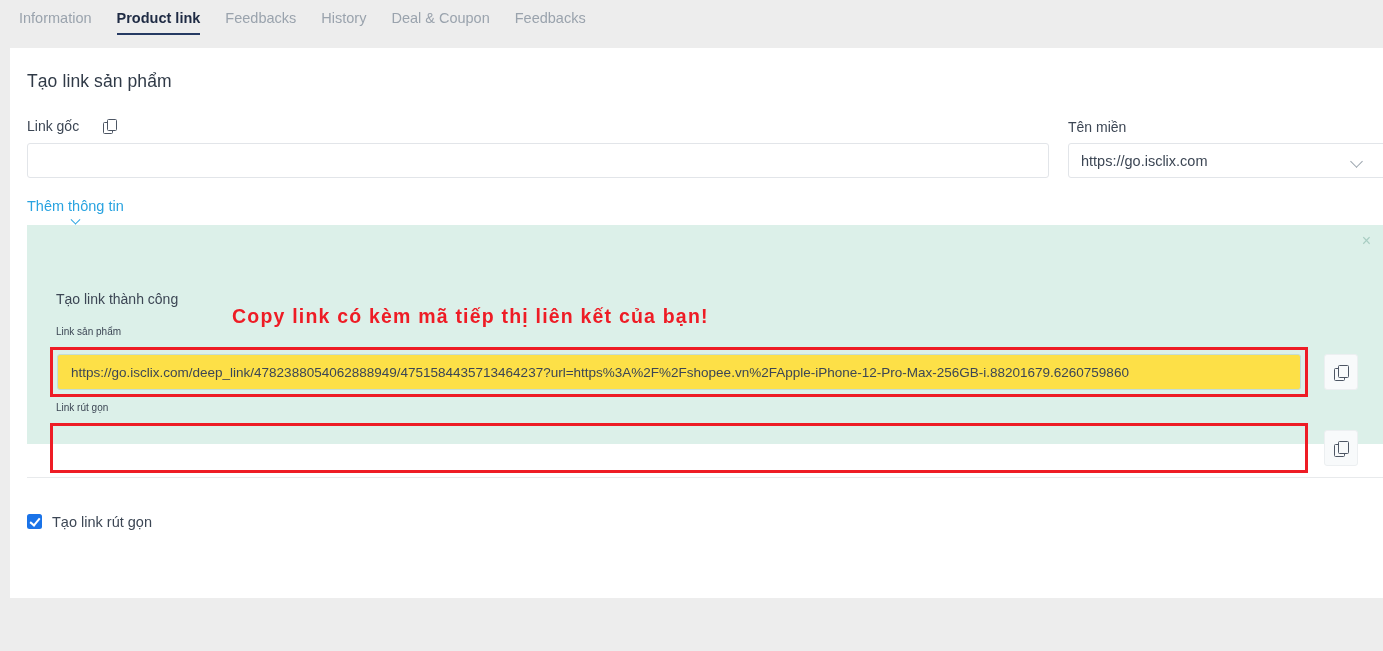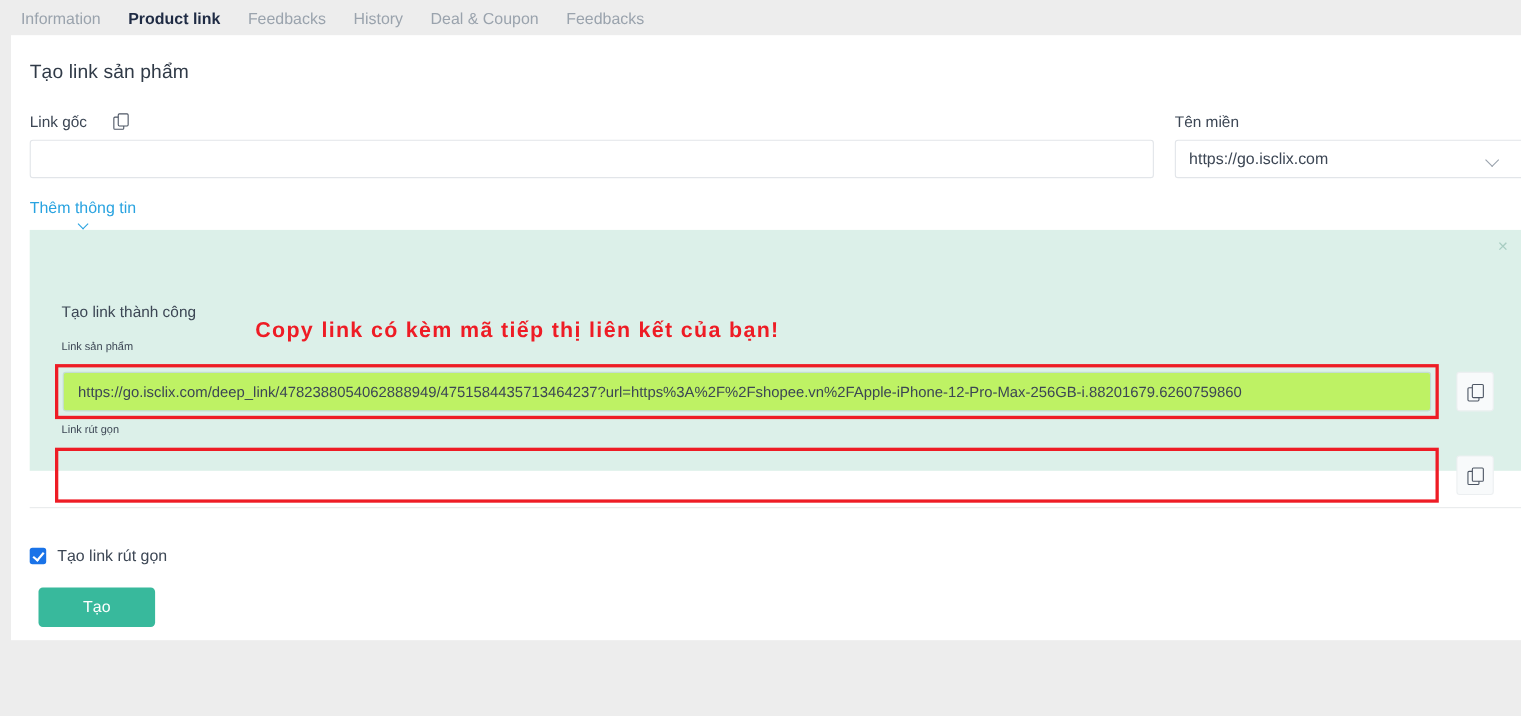"Tạo link sản phẩm" .card { top: 32px -> 48px }
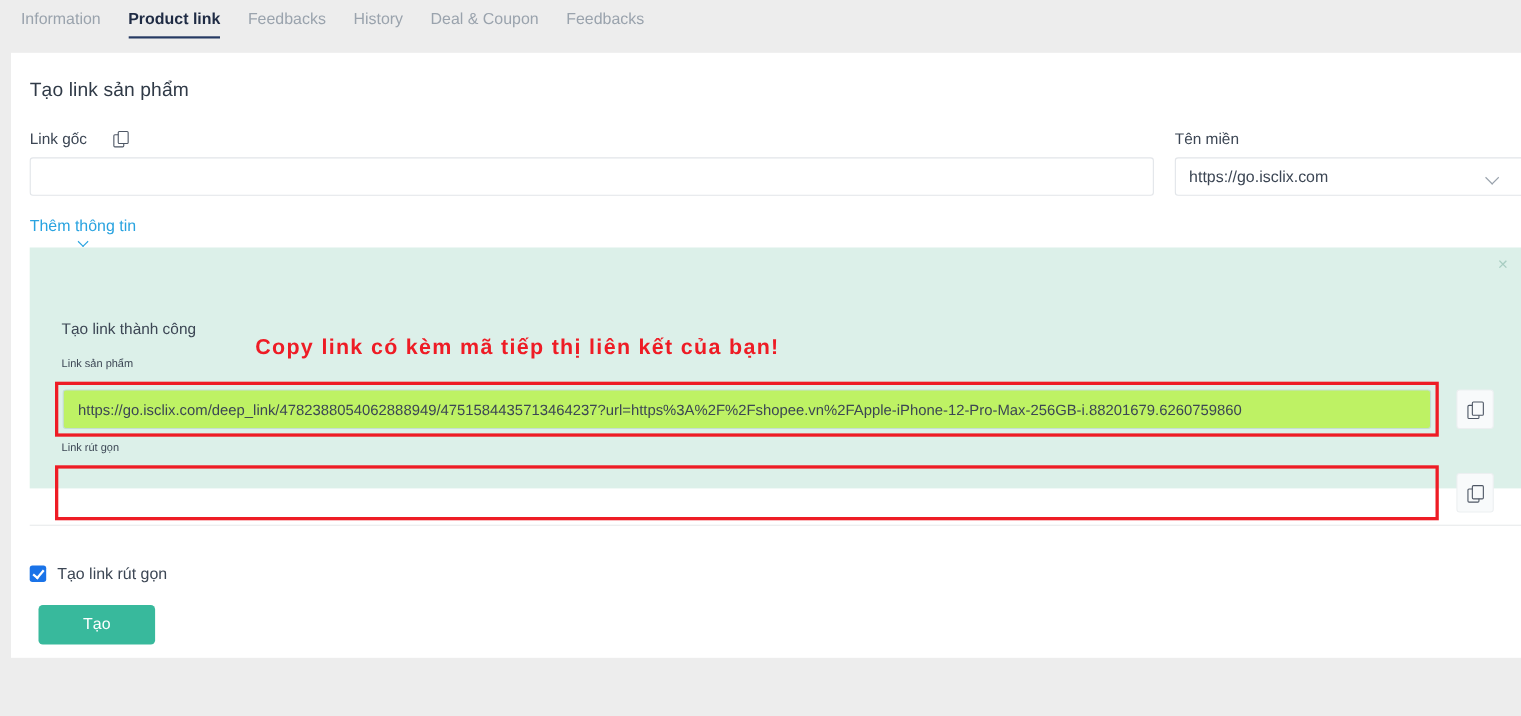"https://go.isclix.com/deep_link/47823880" .link-input { background: #bef264 -> #fde047 }
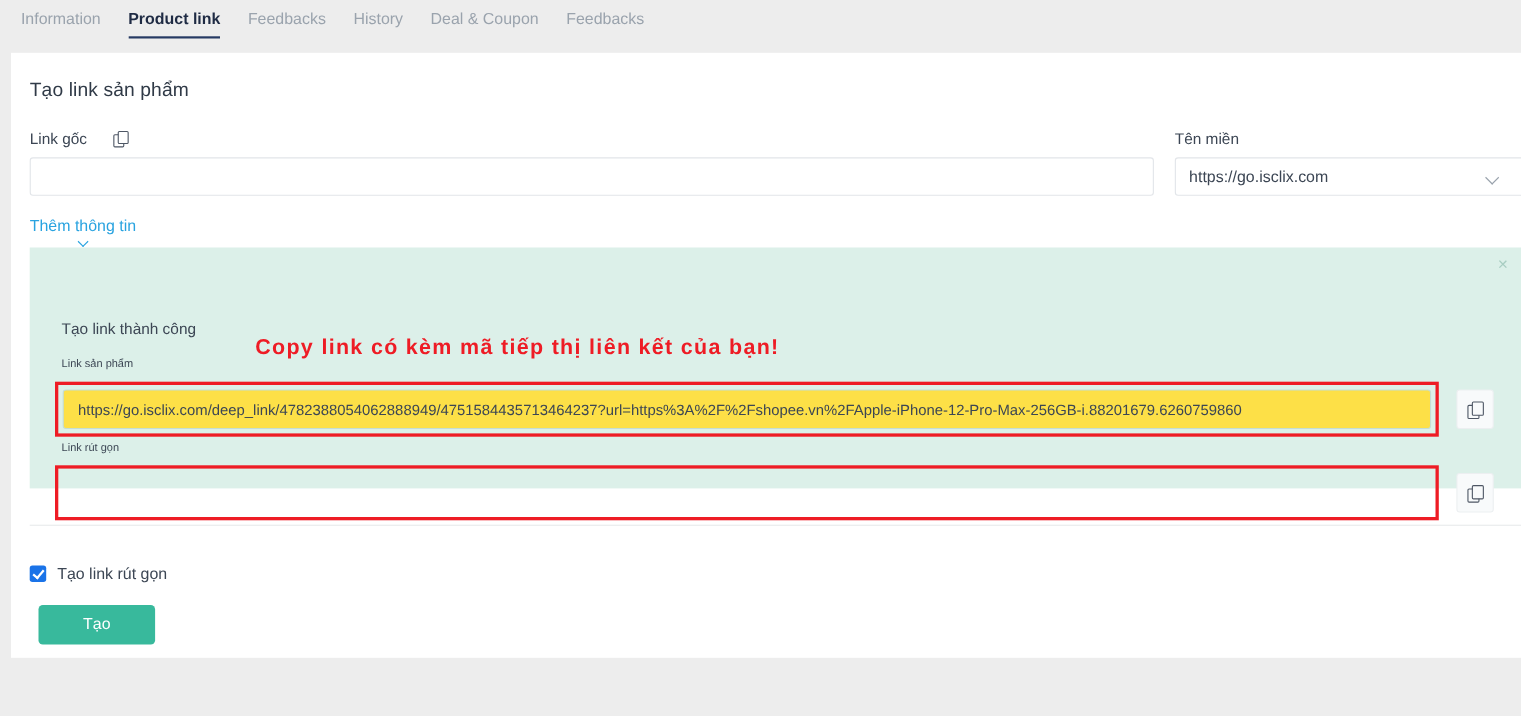"Tạo" button.btn-create { html: <button>Tạo</button> -> none }
